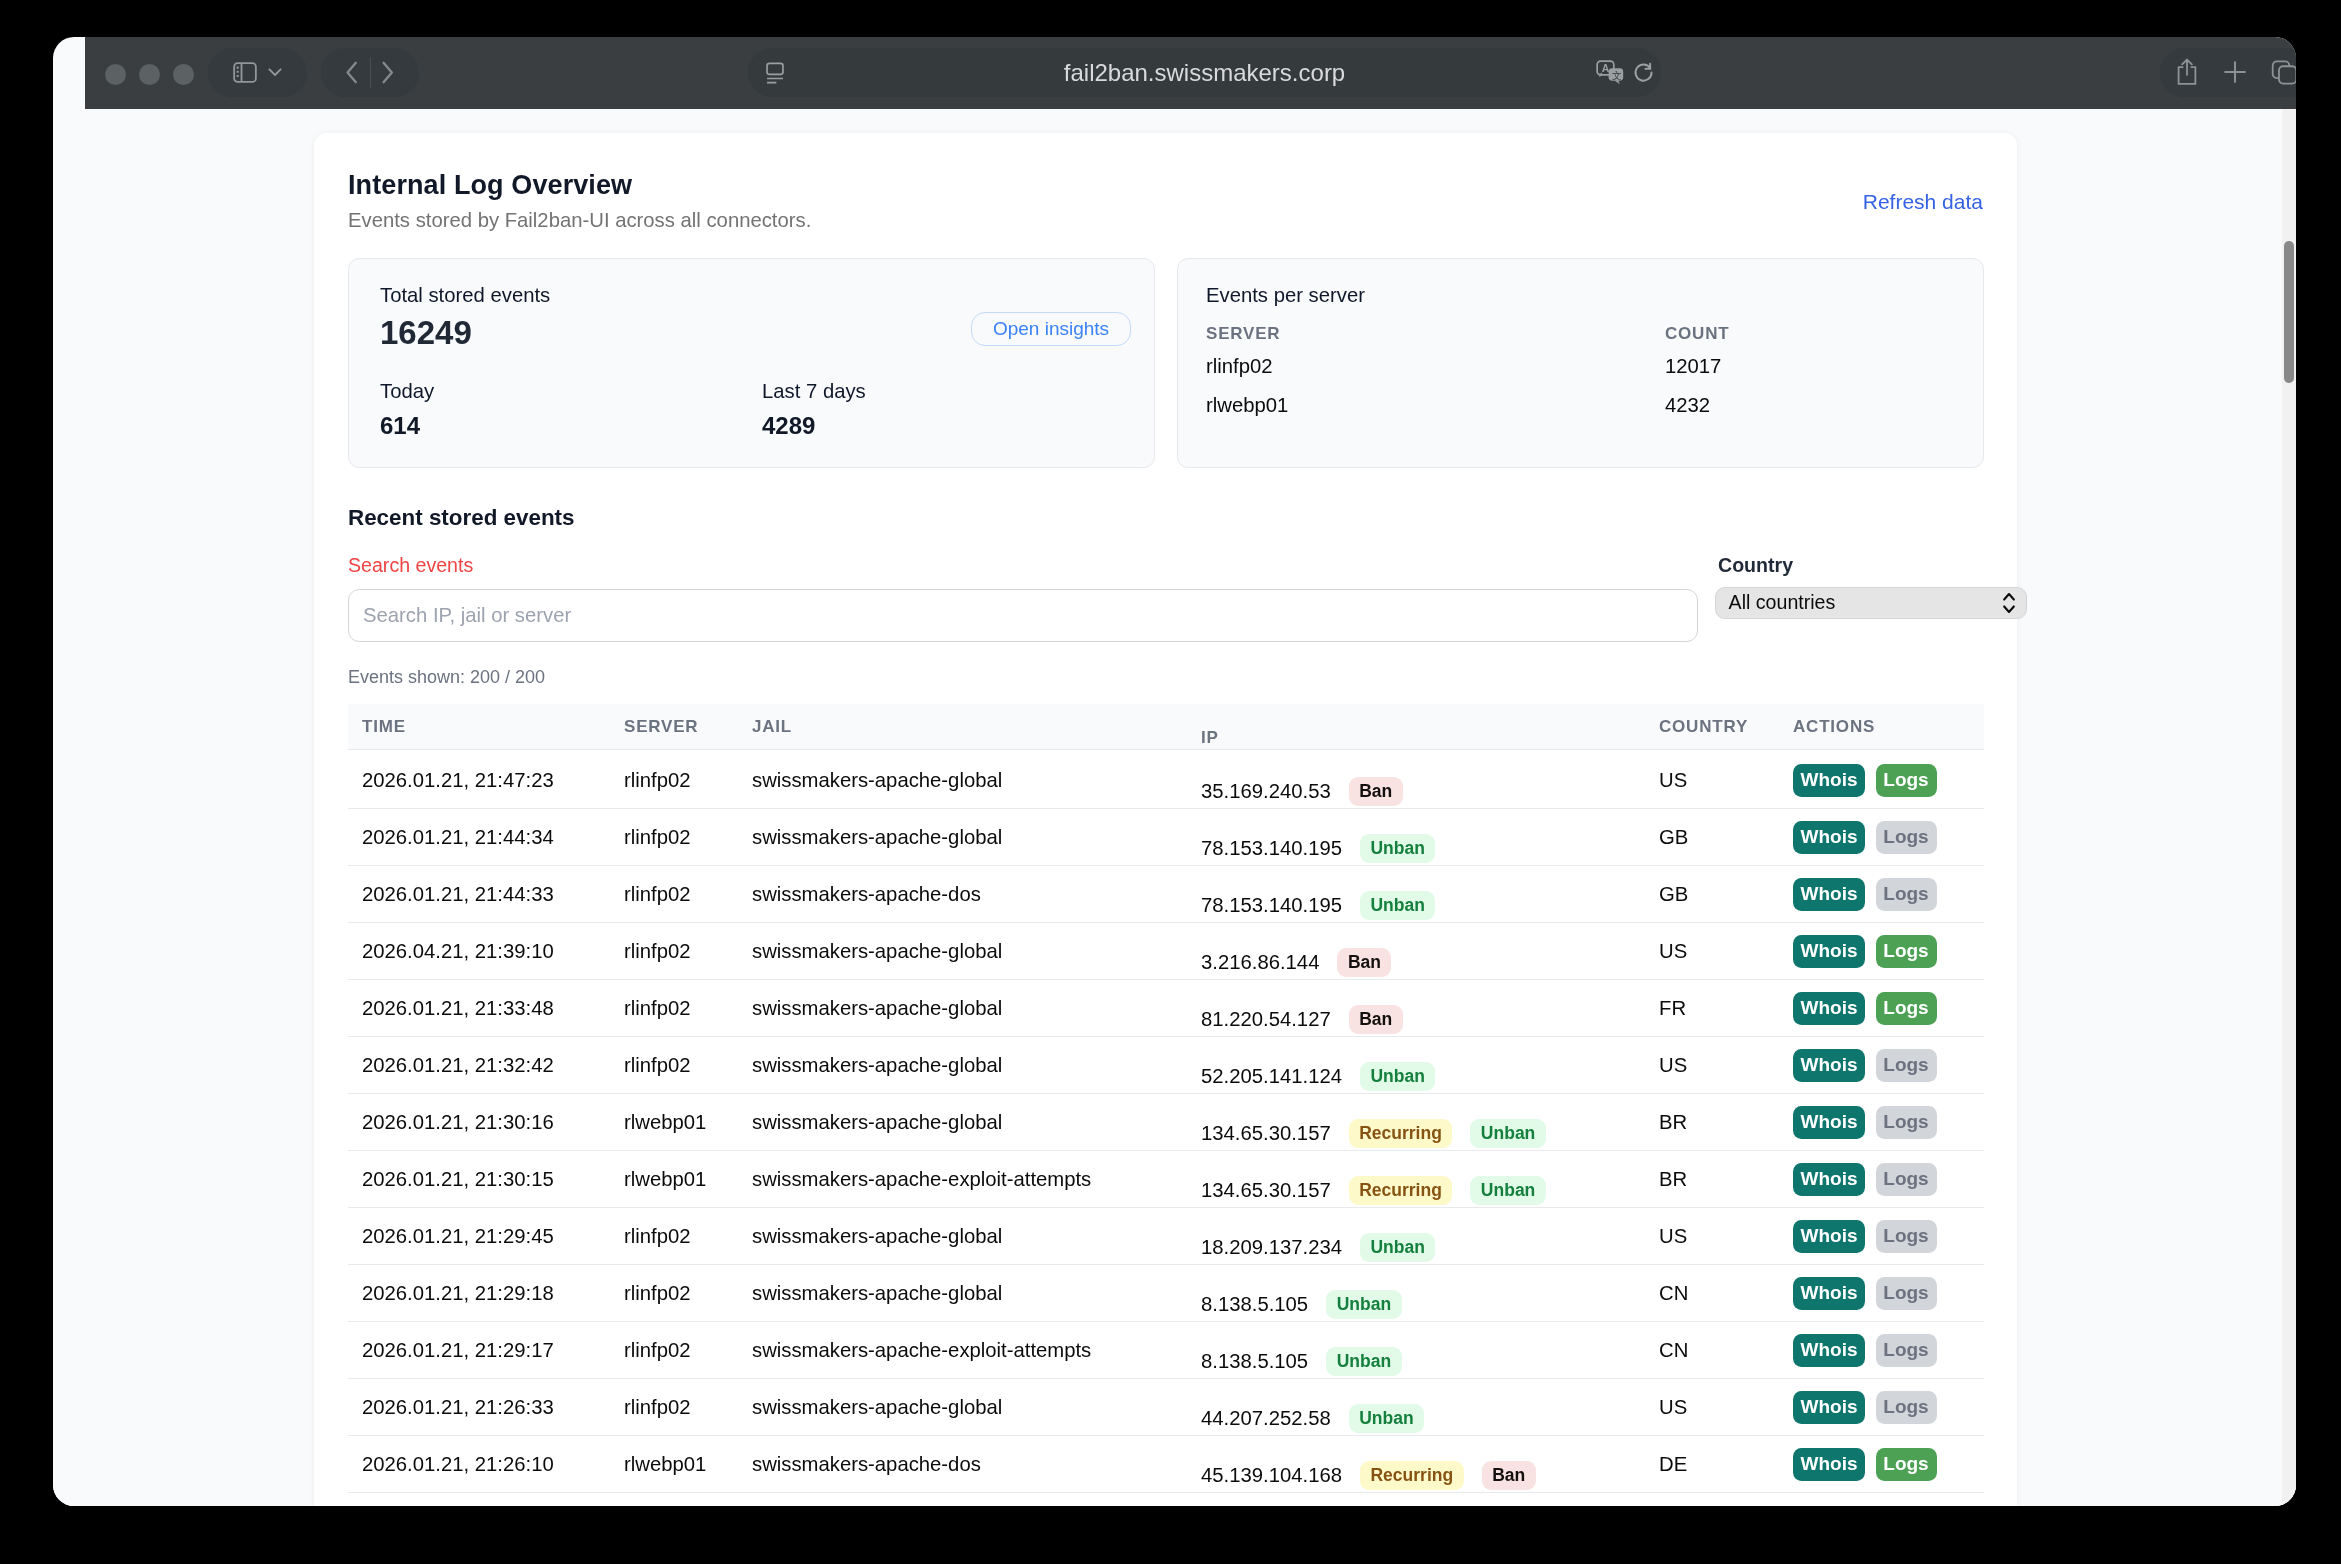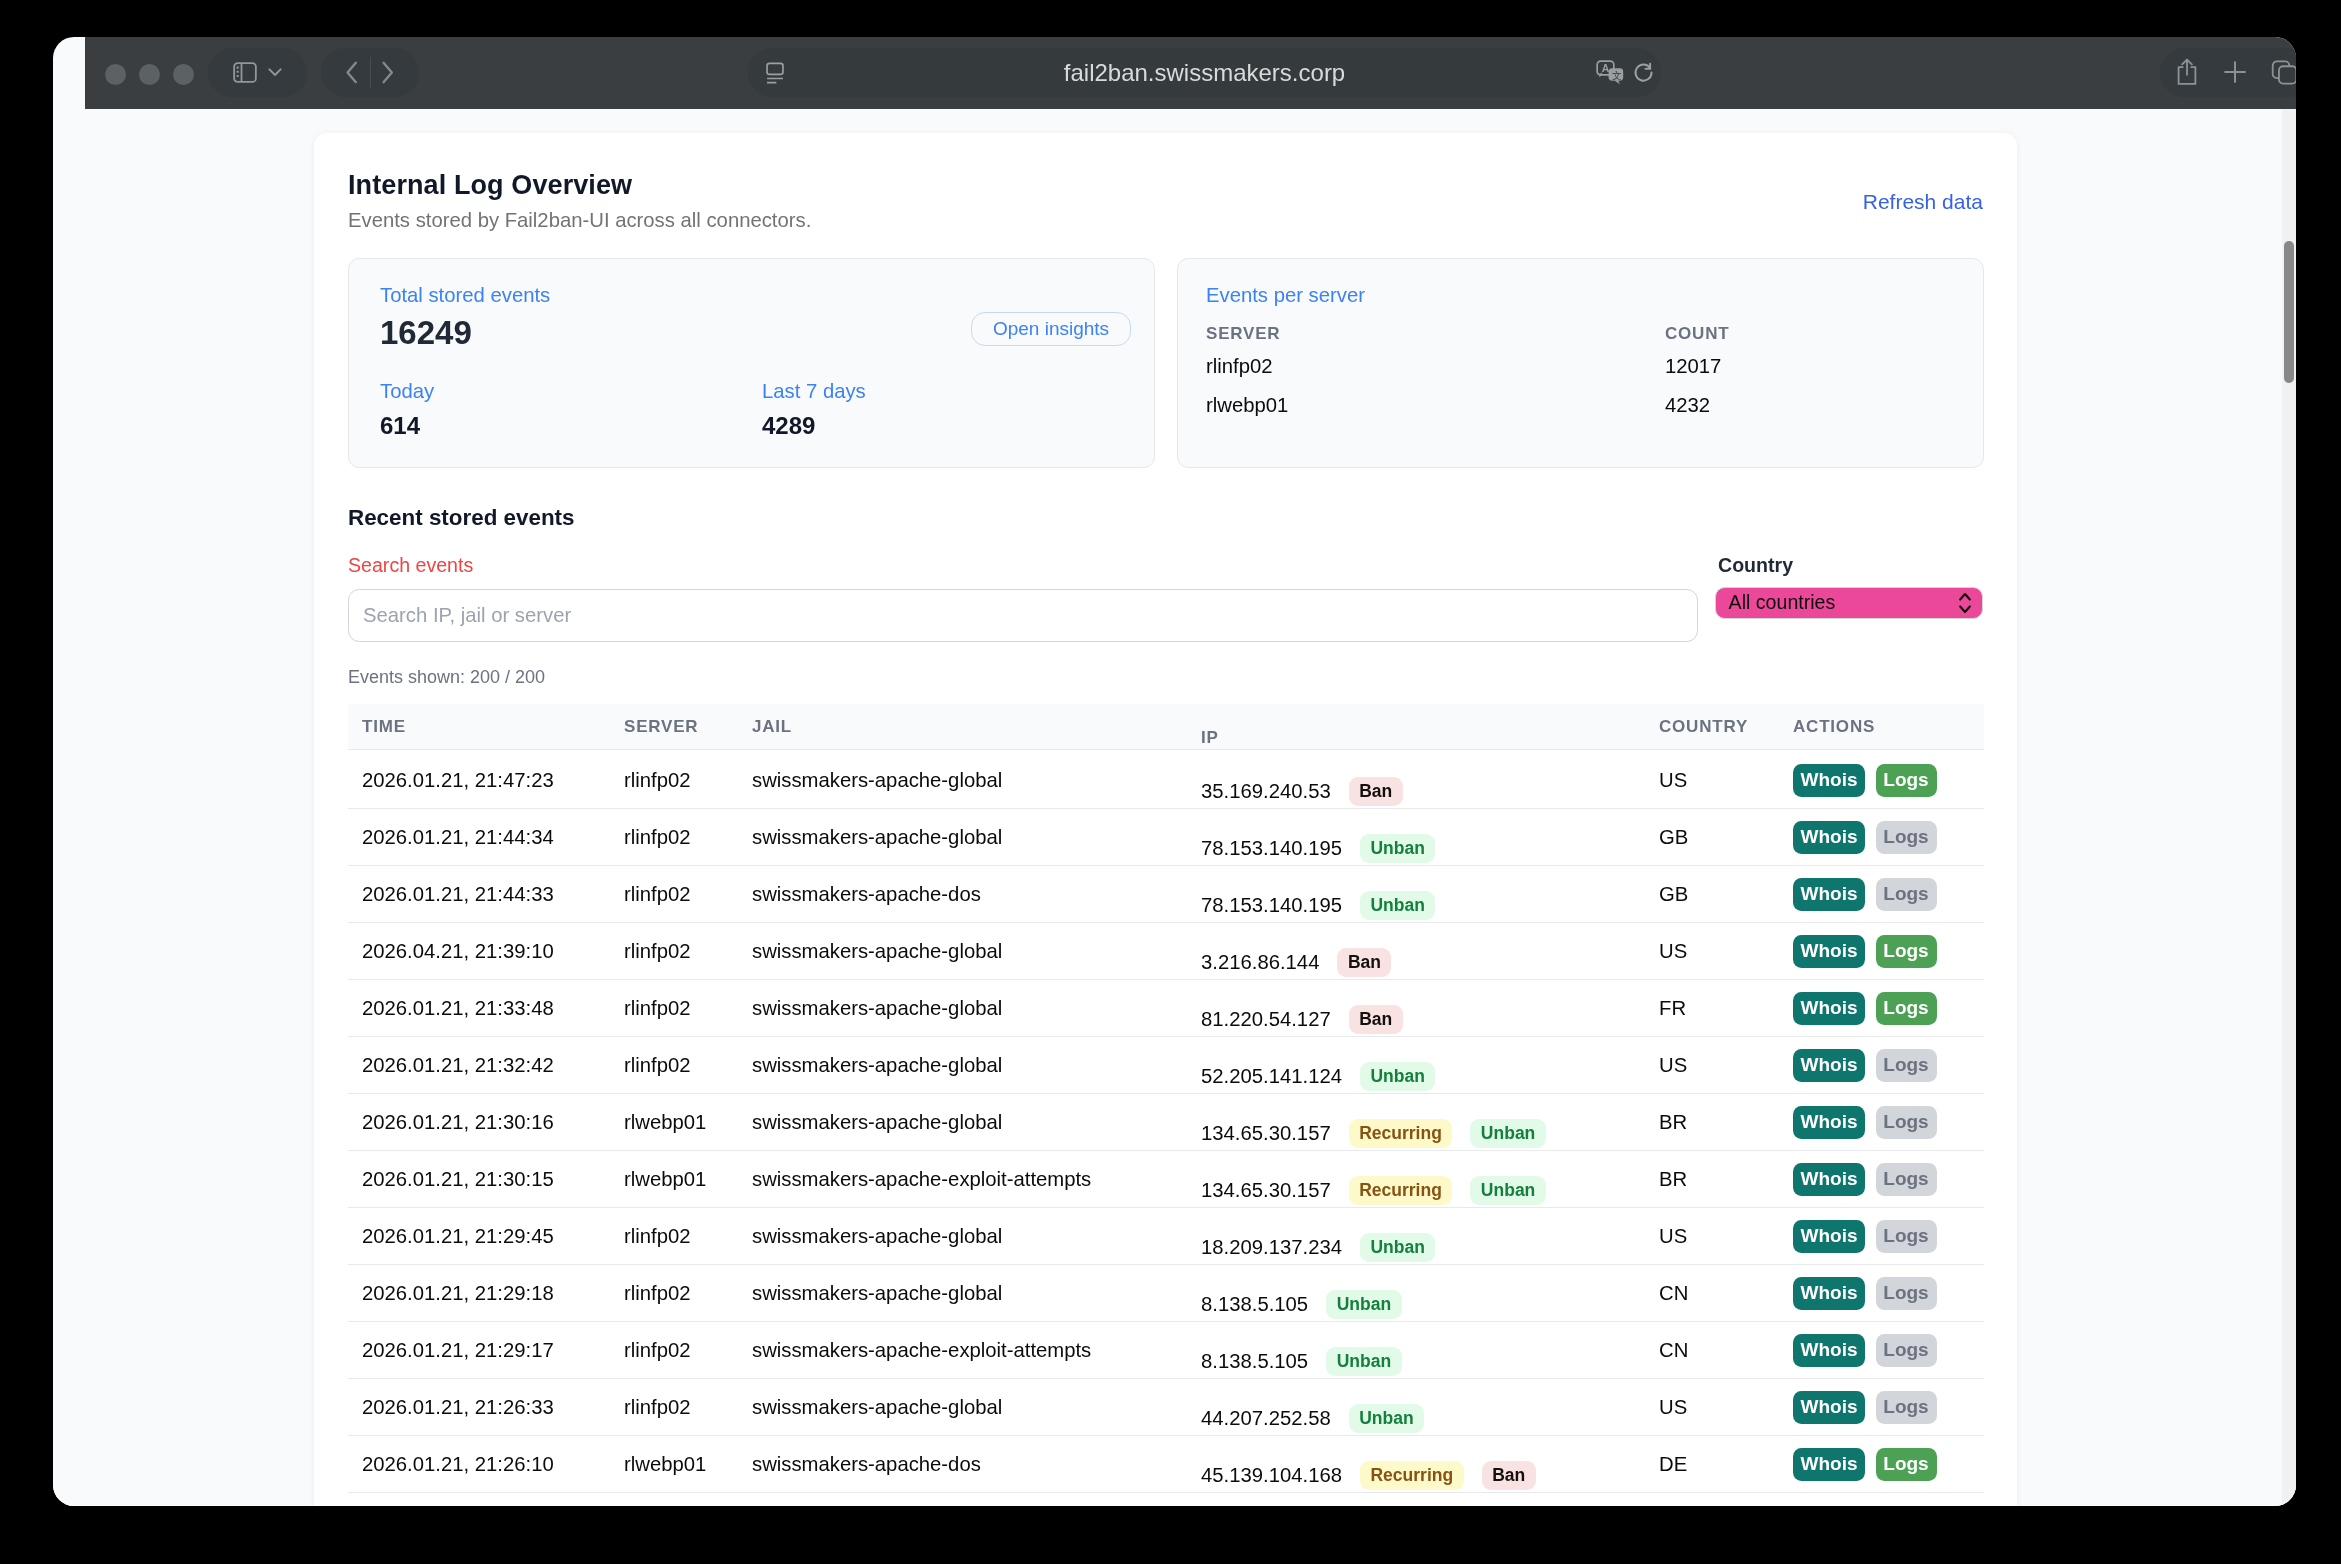"Total stored events" .muted-label { color: #3b82f6 -> #0f172a }
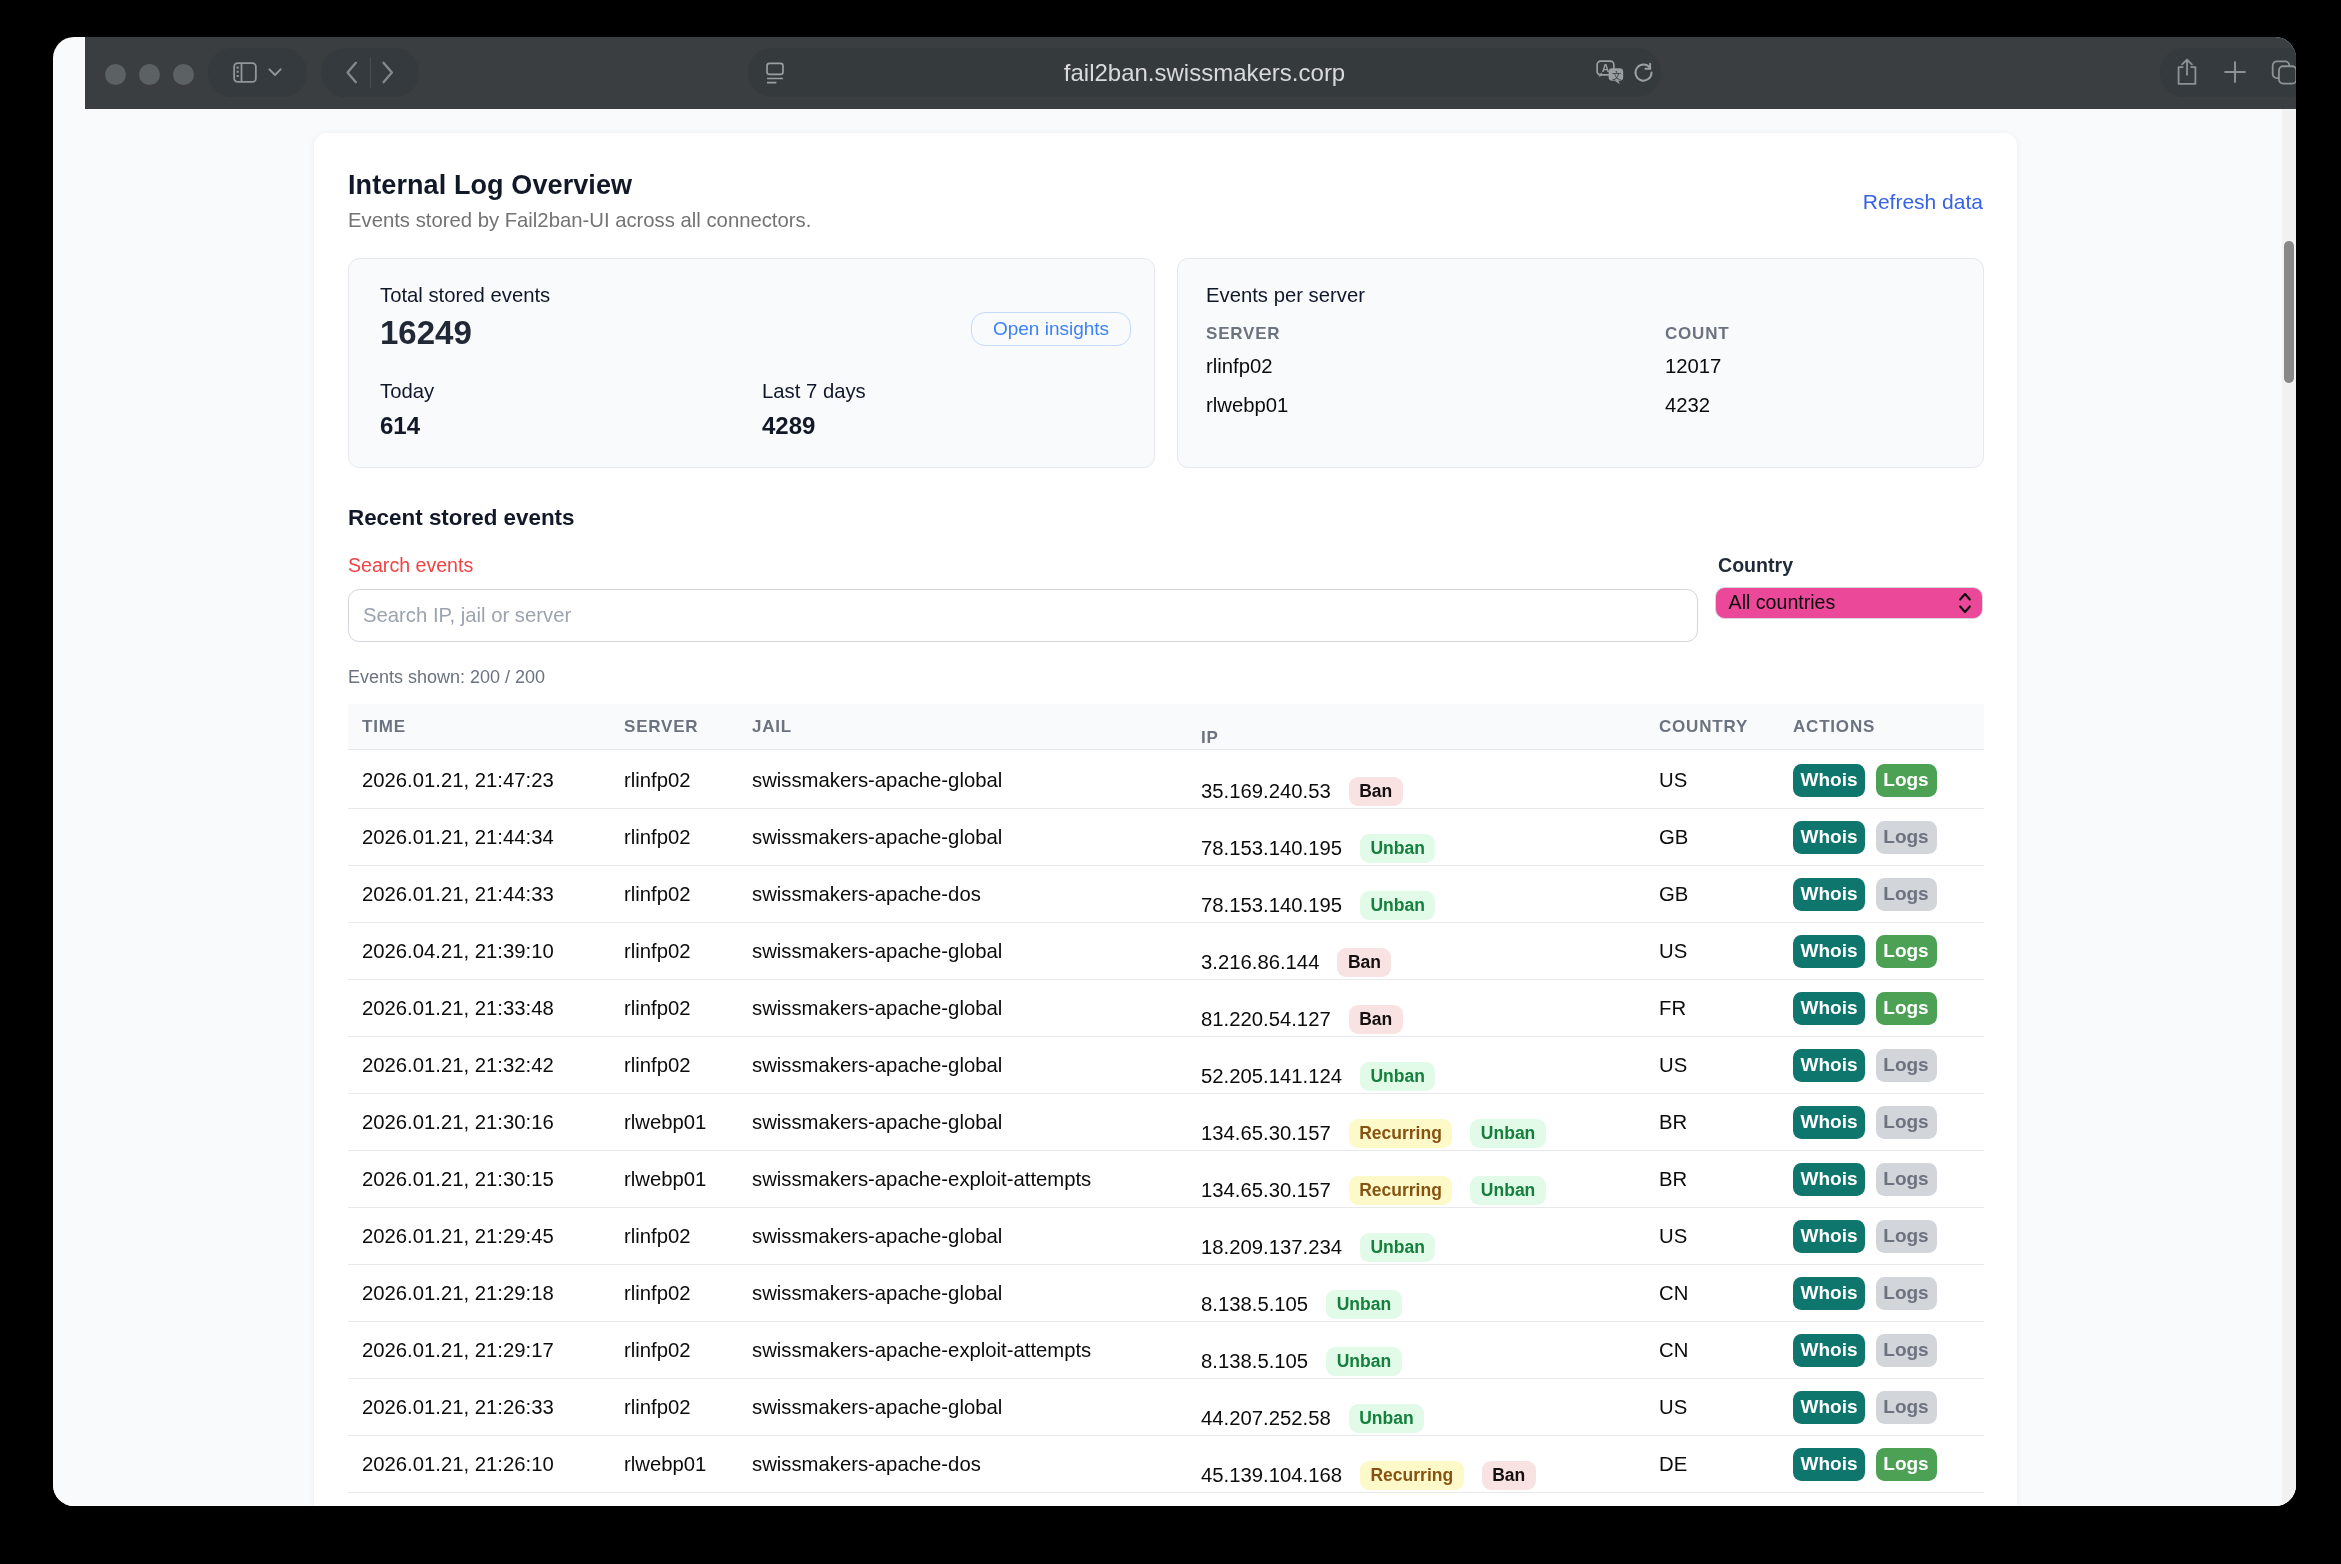"All countries" .country-select { background: #ec4899 -> #e5e5e5; width: 268px -> 312px }
